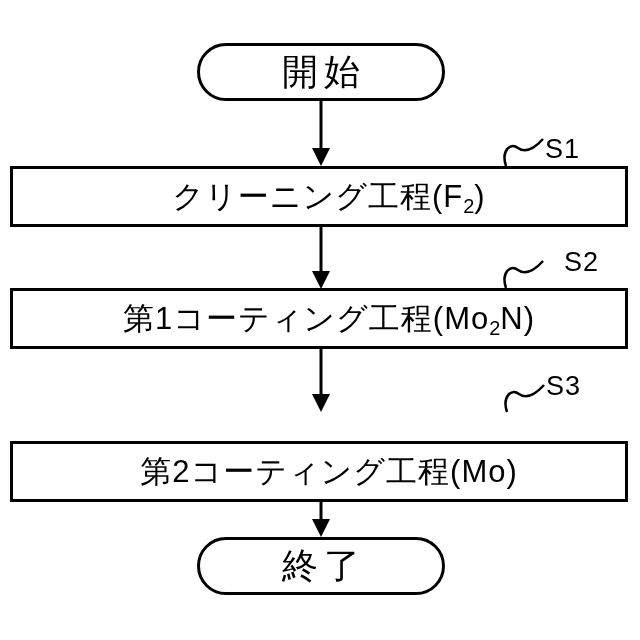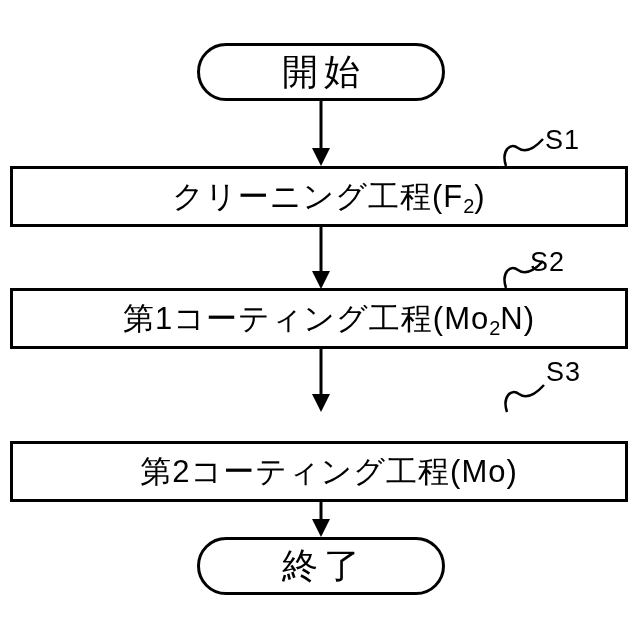"S1" .step-tag.t1 { top: 127px -> 136px }
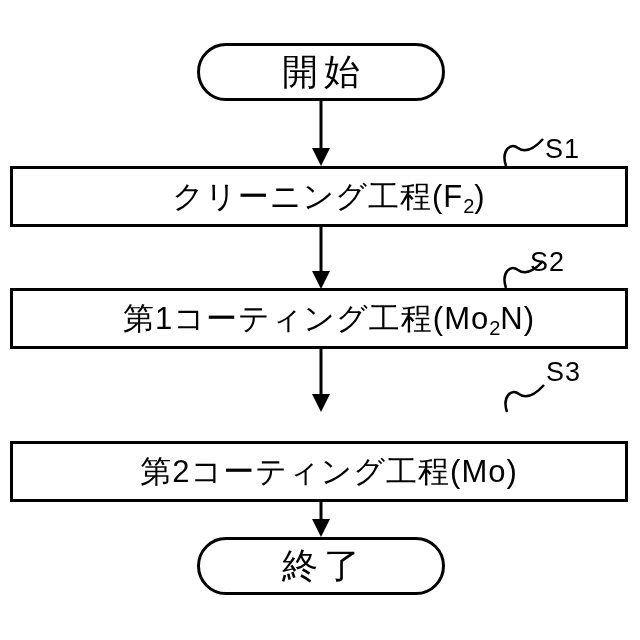"S2" .step-tag.t2 { left: 530px -> 564px }
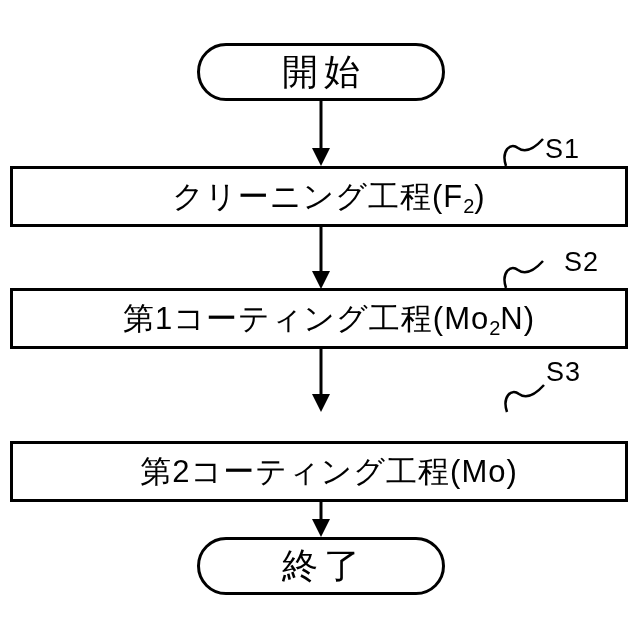"S3" .step-tag.t3 { top: 359px -> 373px }
